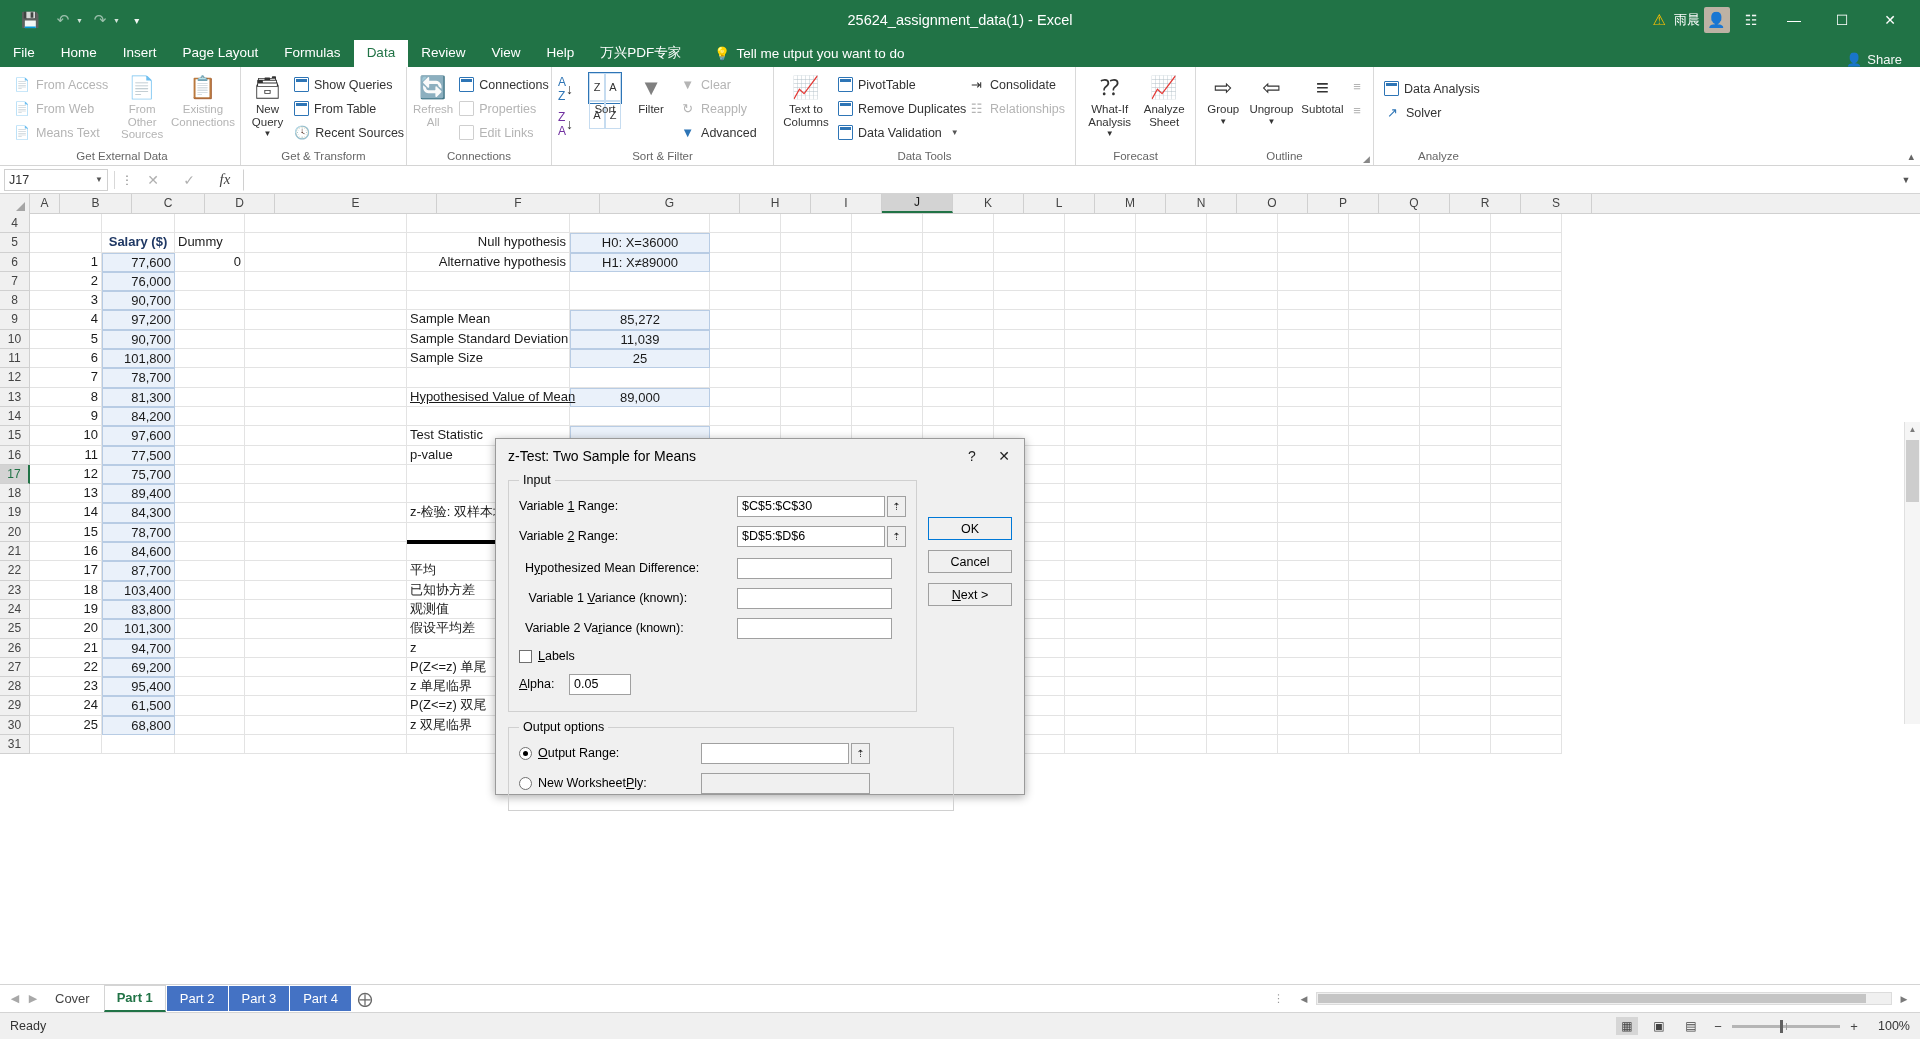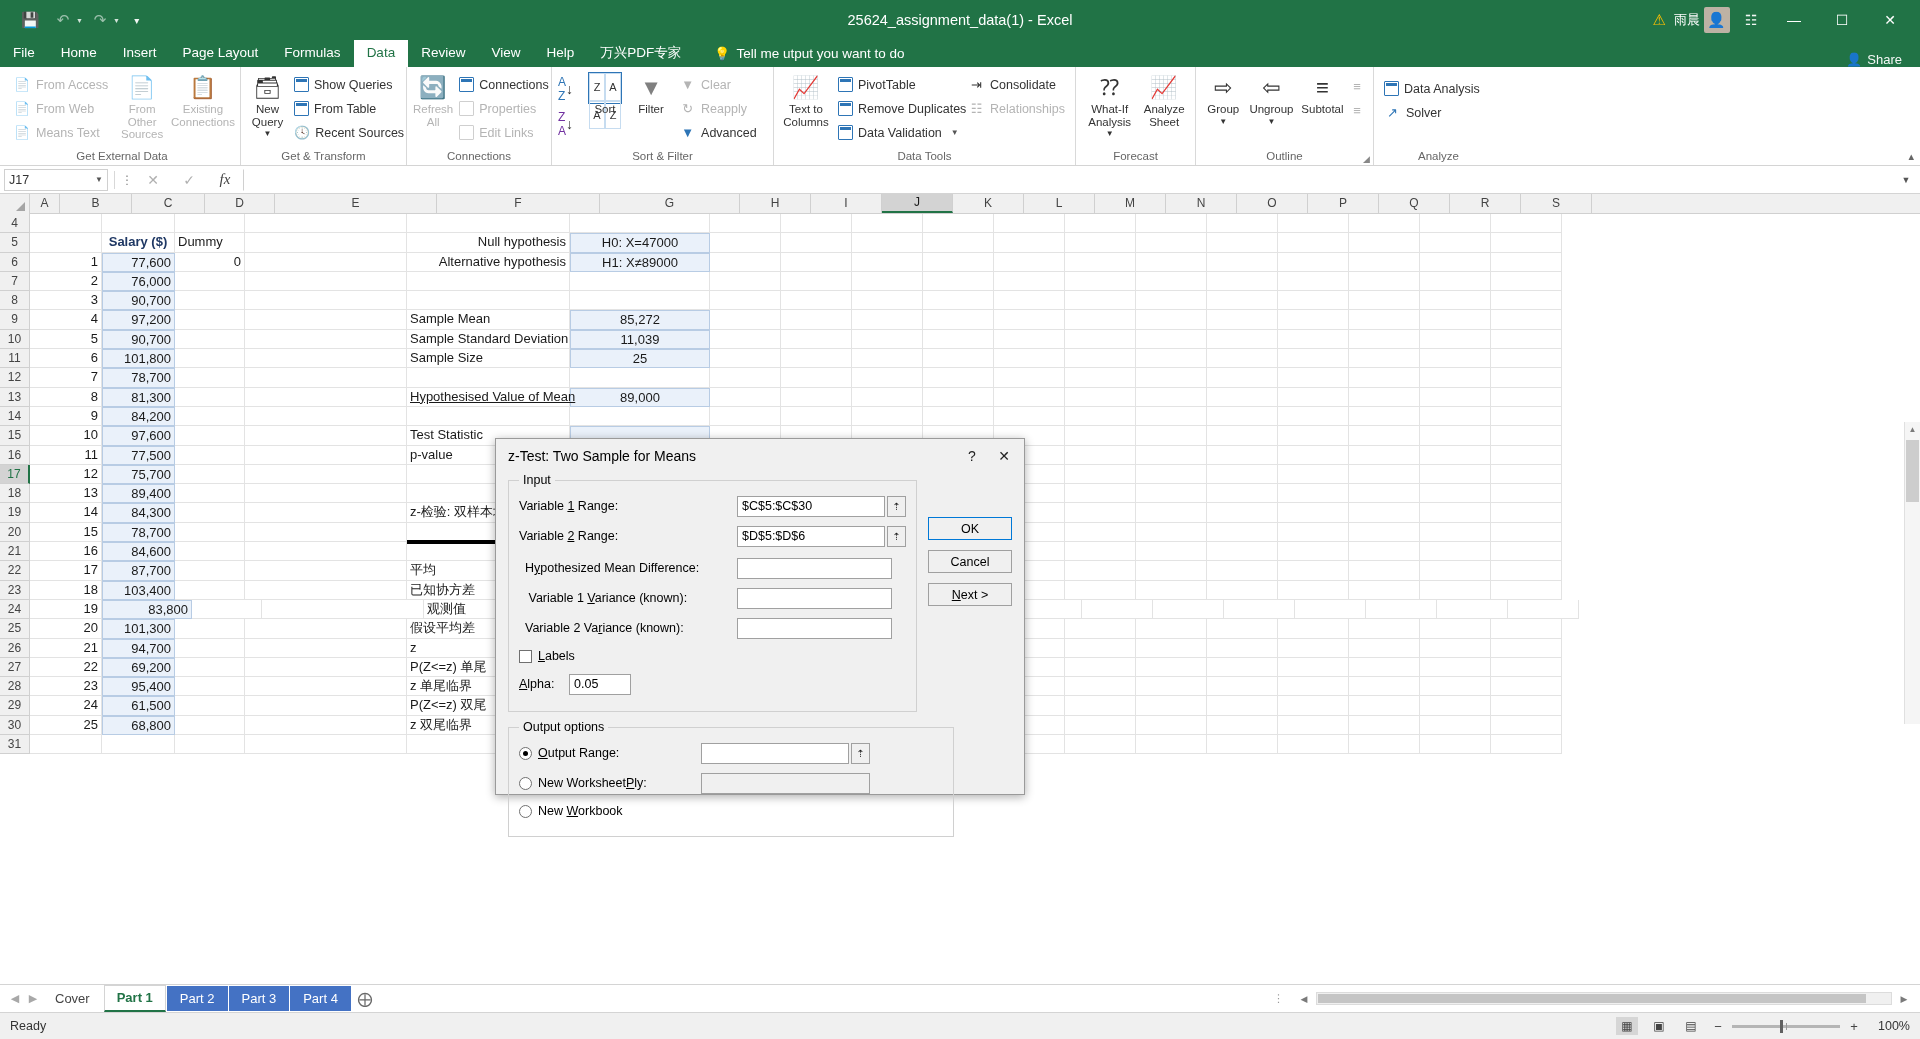"H0: X=47000" div.cell { text: 47000 -> 36000 }
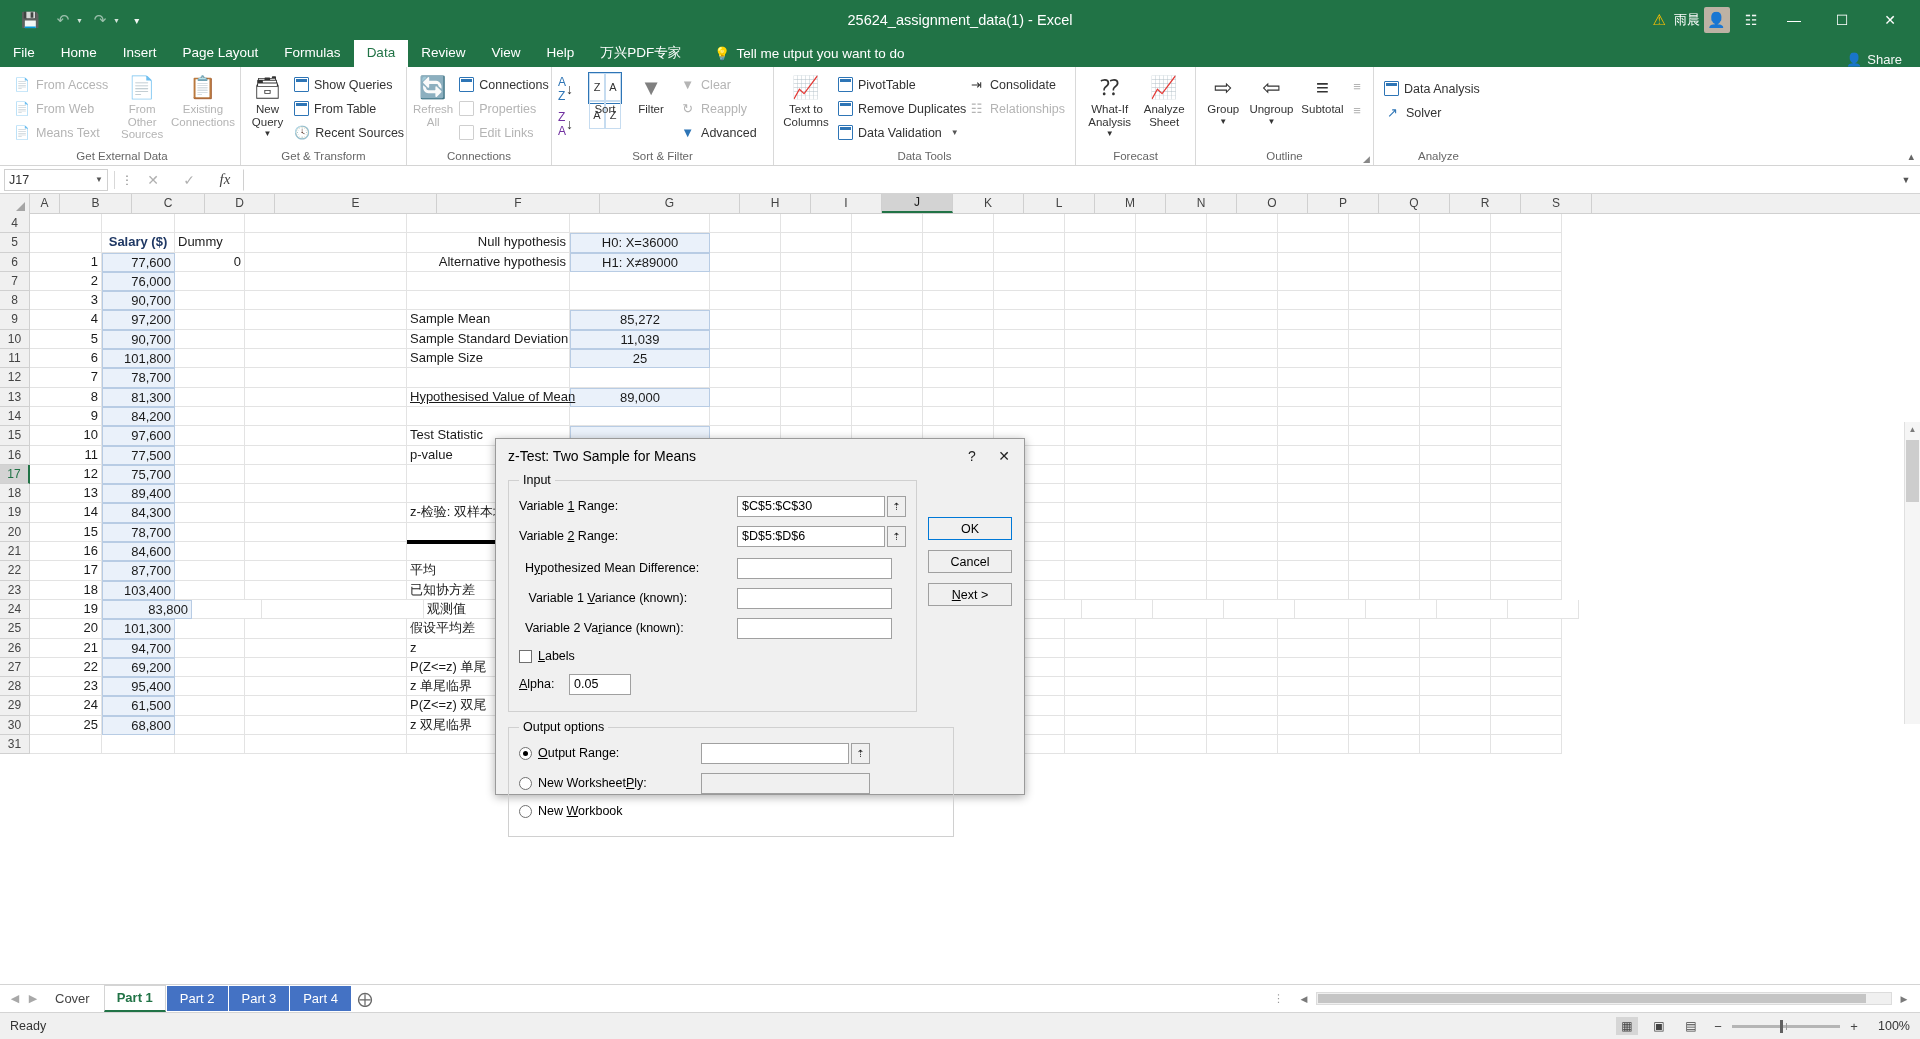"83,800" div.cell { width: 90px -> 73px }
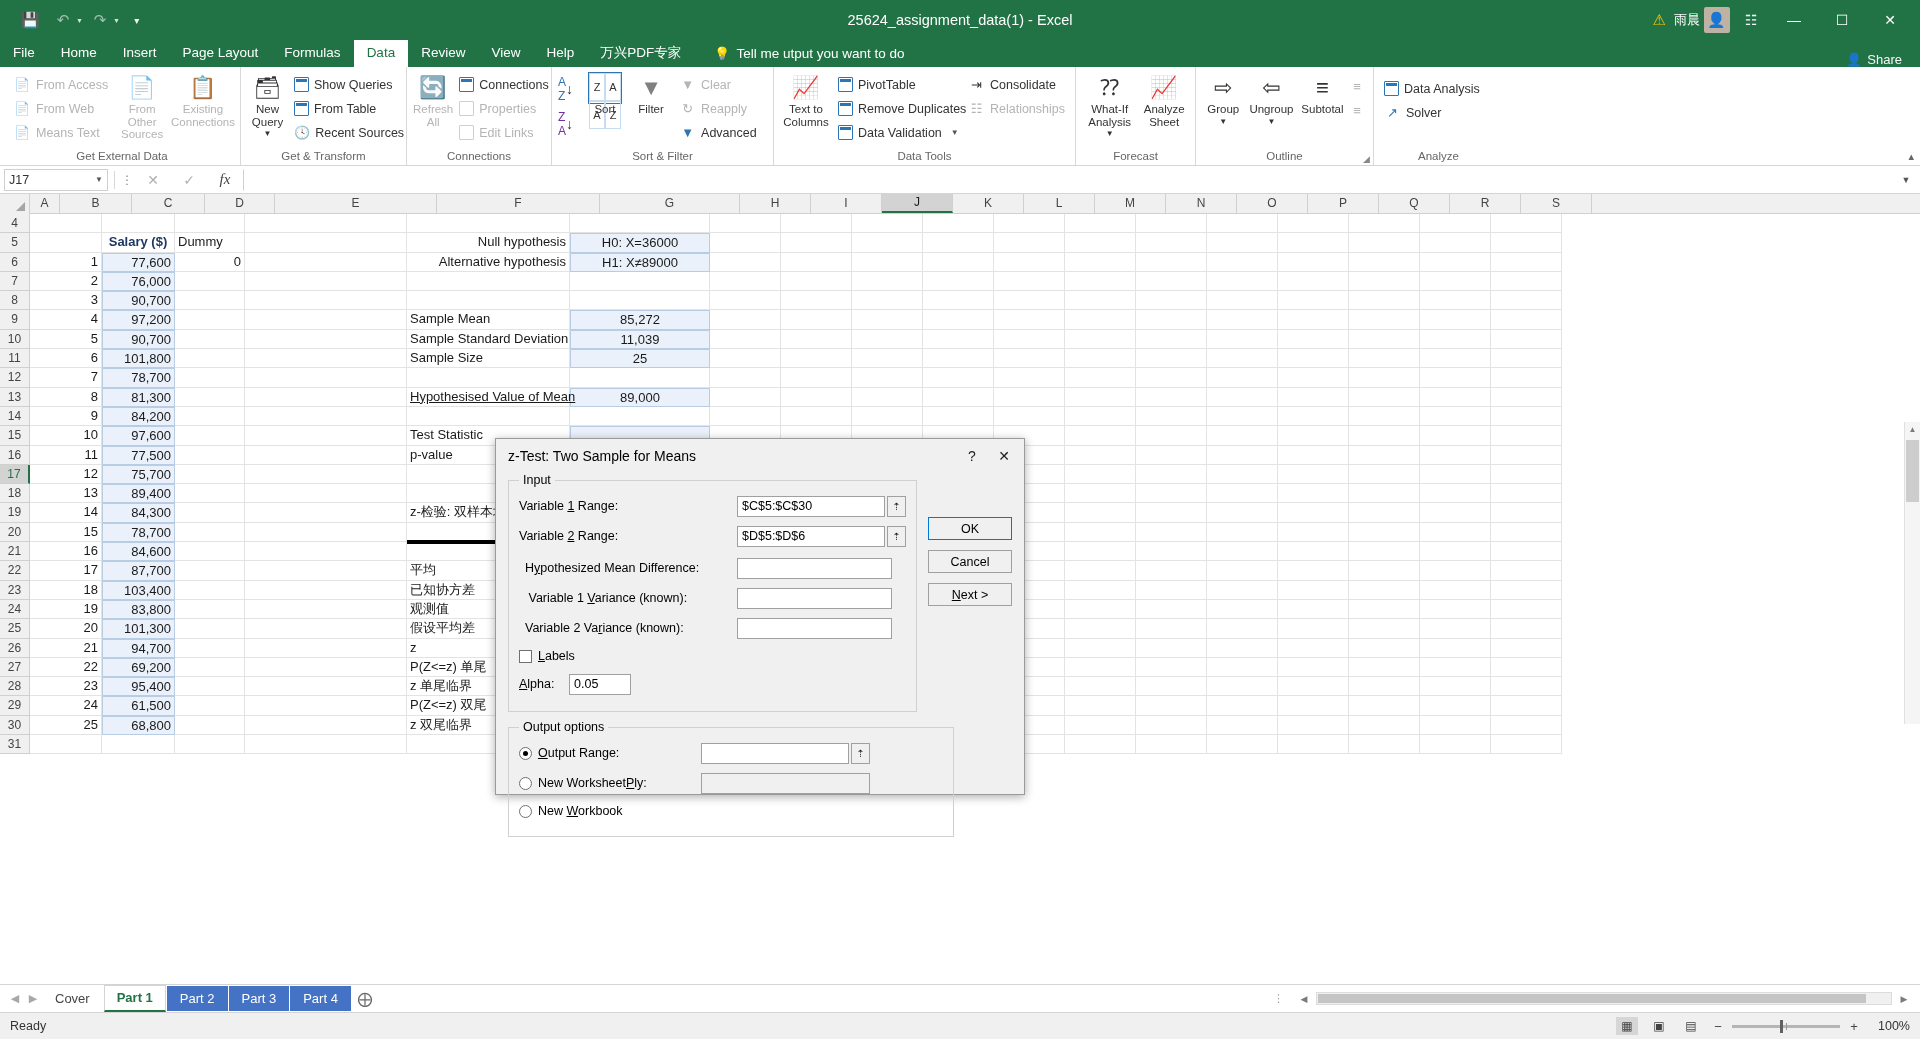"New Workbook" div.row { html: <div> <span></span> <label>New <span>W</span>orkbook</label> </div> -> none }
